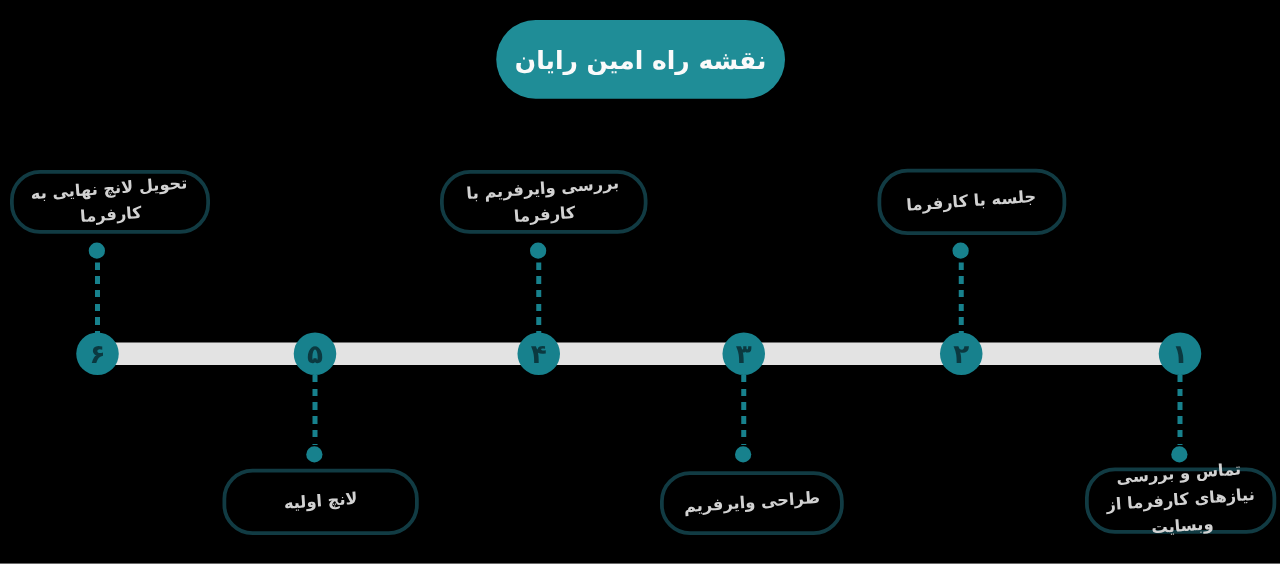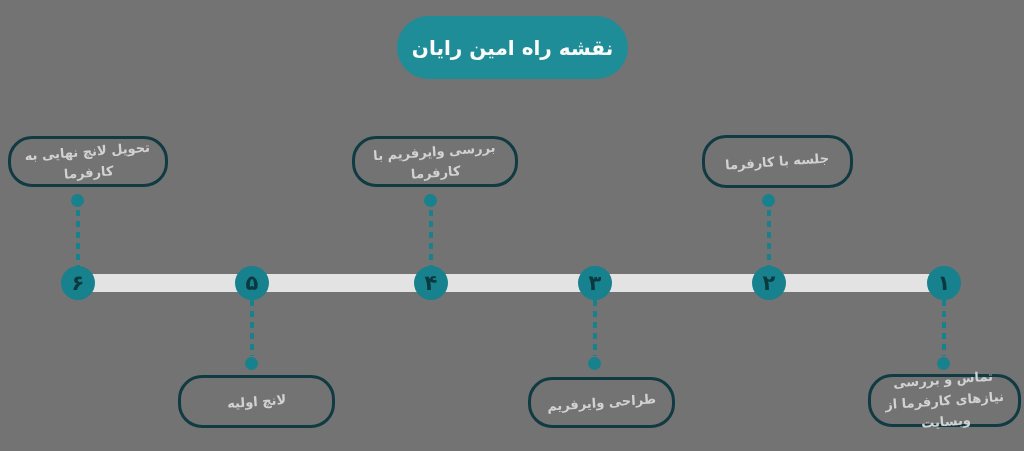"نقشه راه امین رایان" .canvas { background: #737373 -> #000000 }
